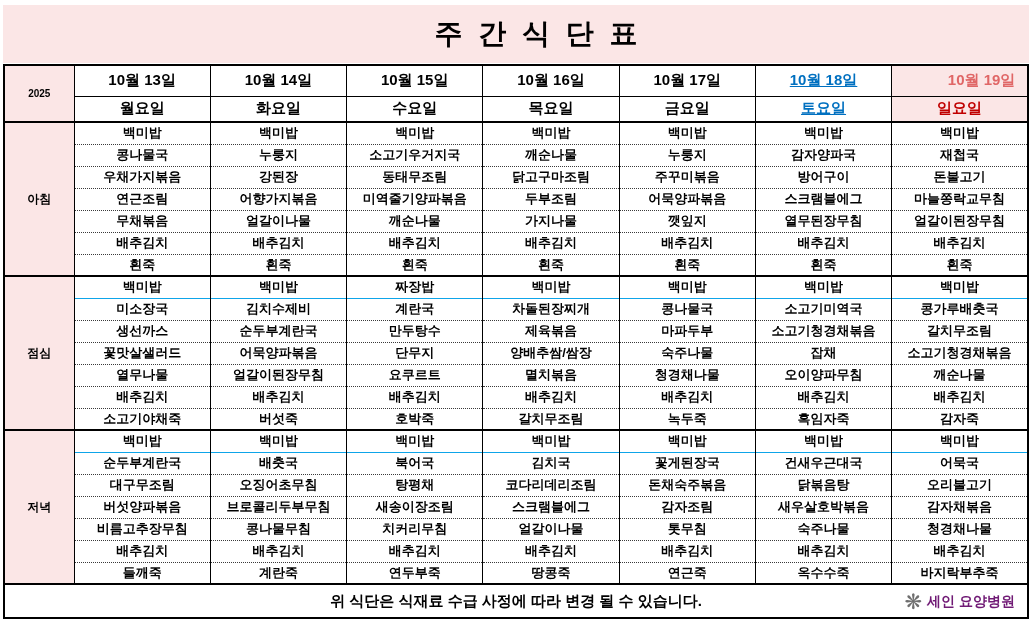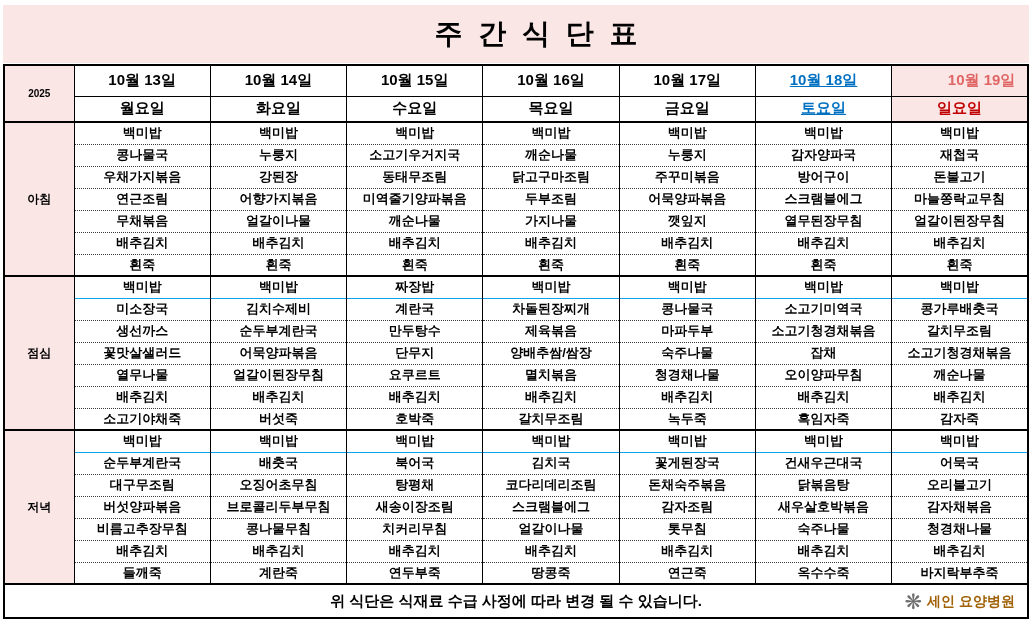"세인 요양병원" .logo-text { color: #a16207 -> #701a75 }
